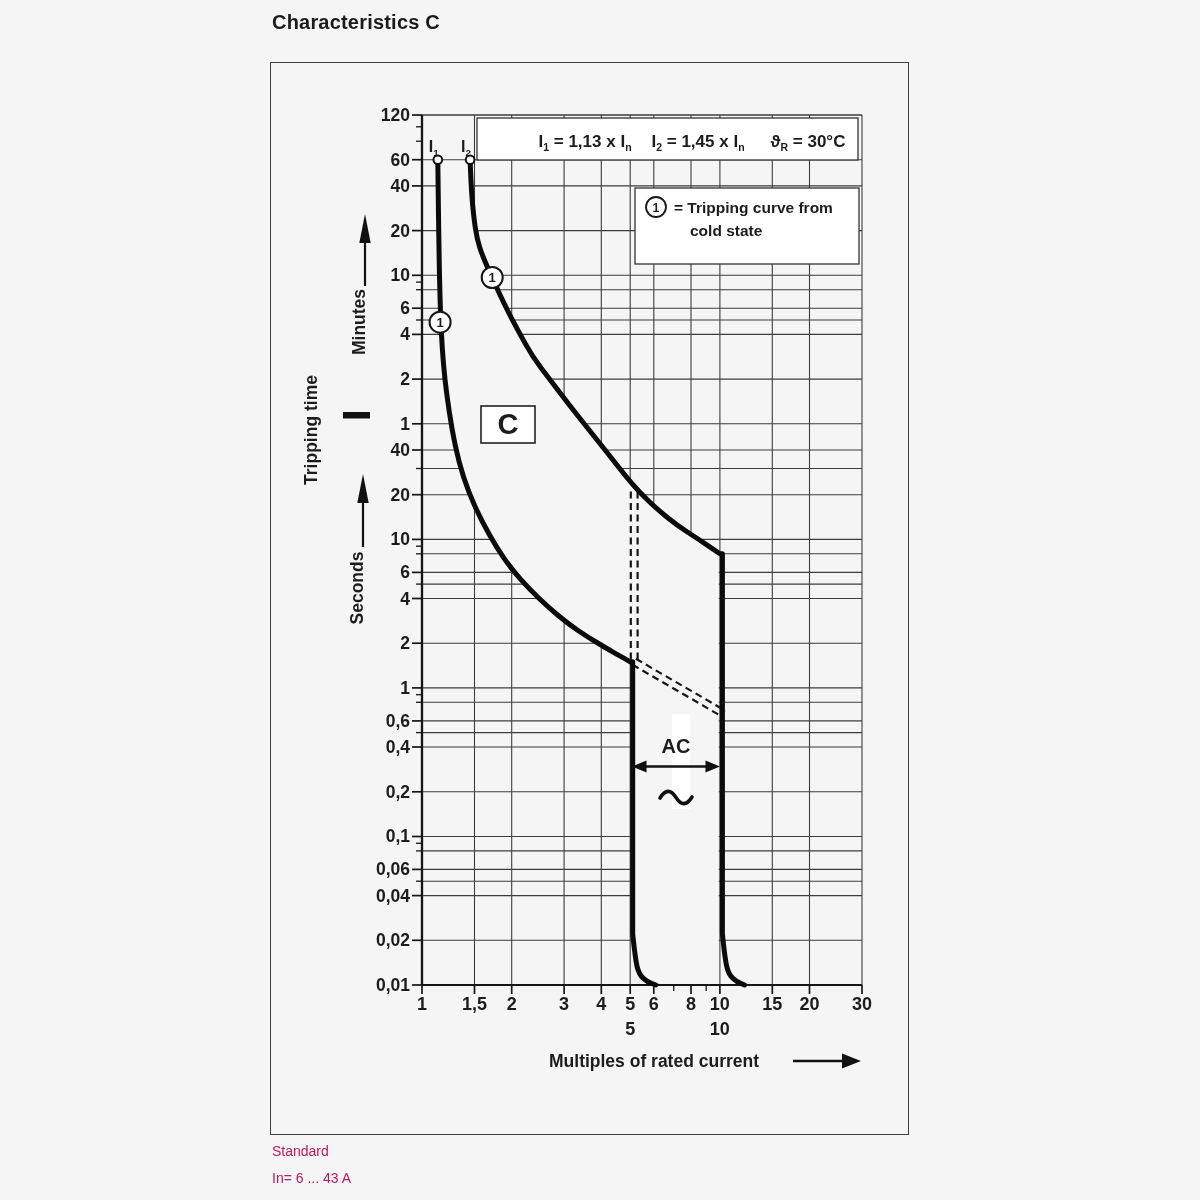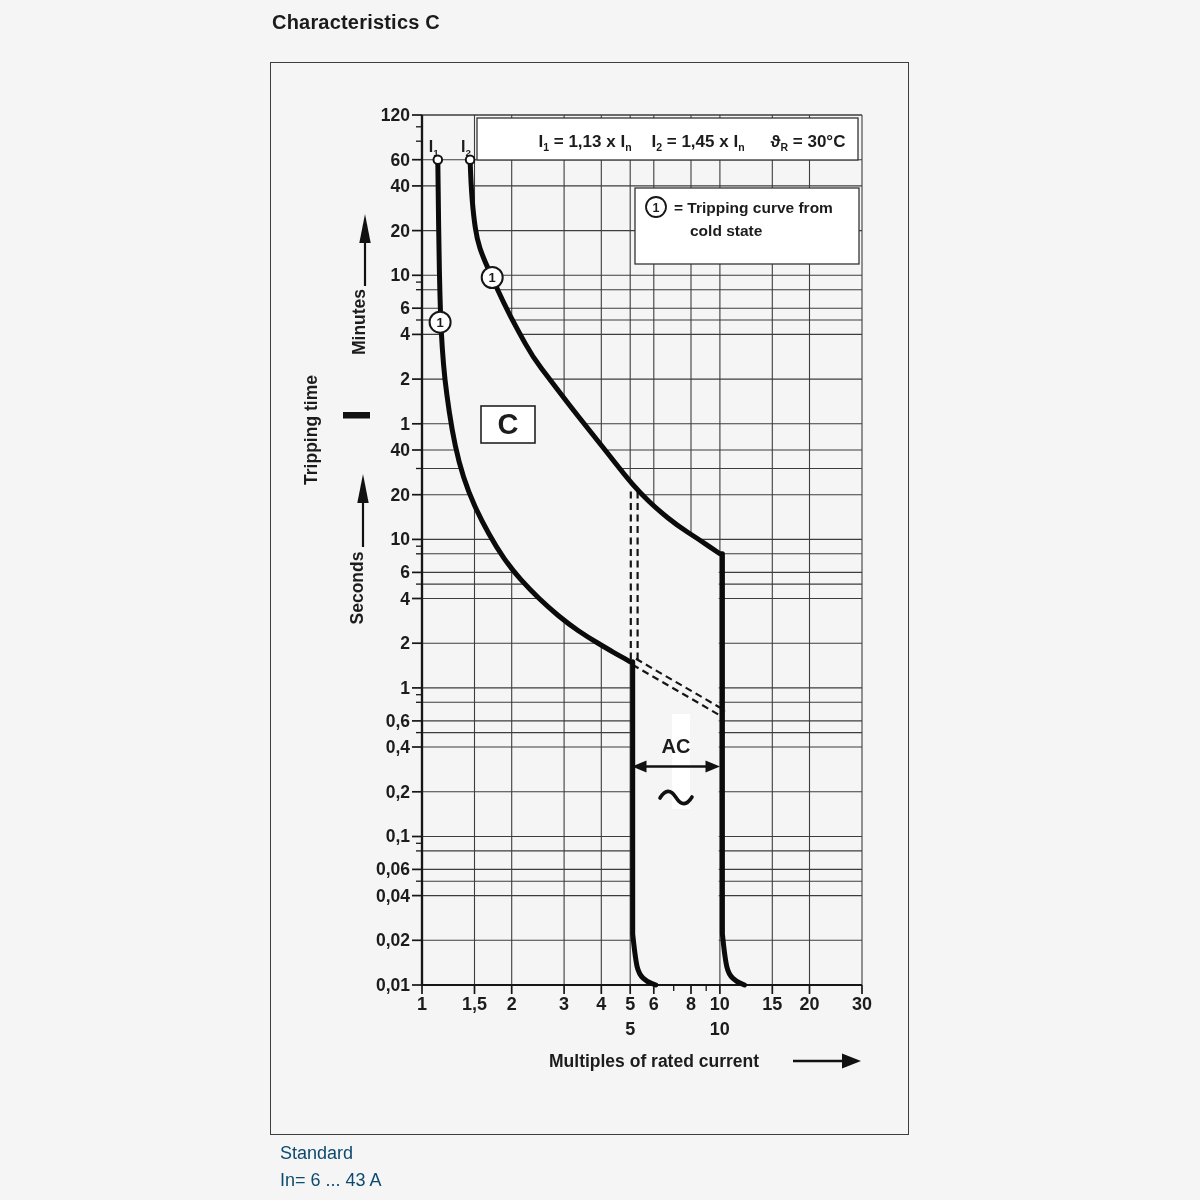"Standard" .footer { color: #0c4a6e -> #be185d; font-size: 18px -> 14px; left: 280px -> 272px }
